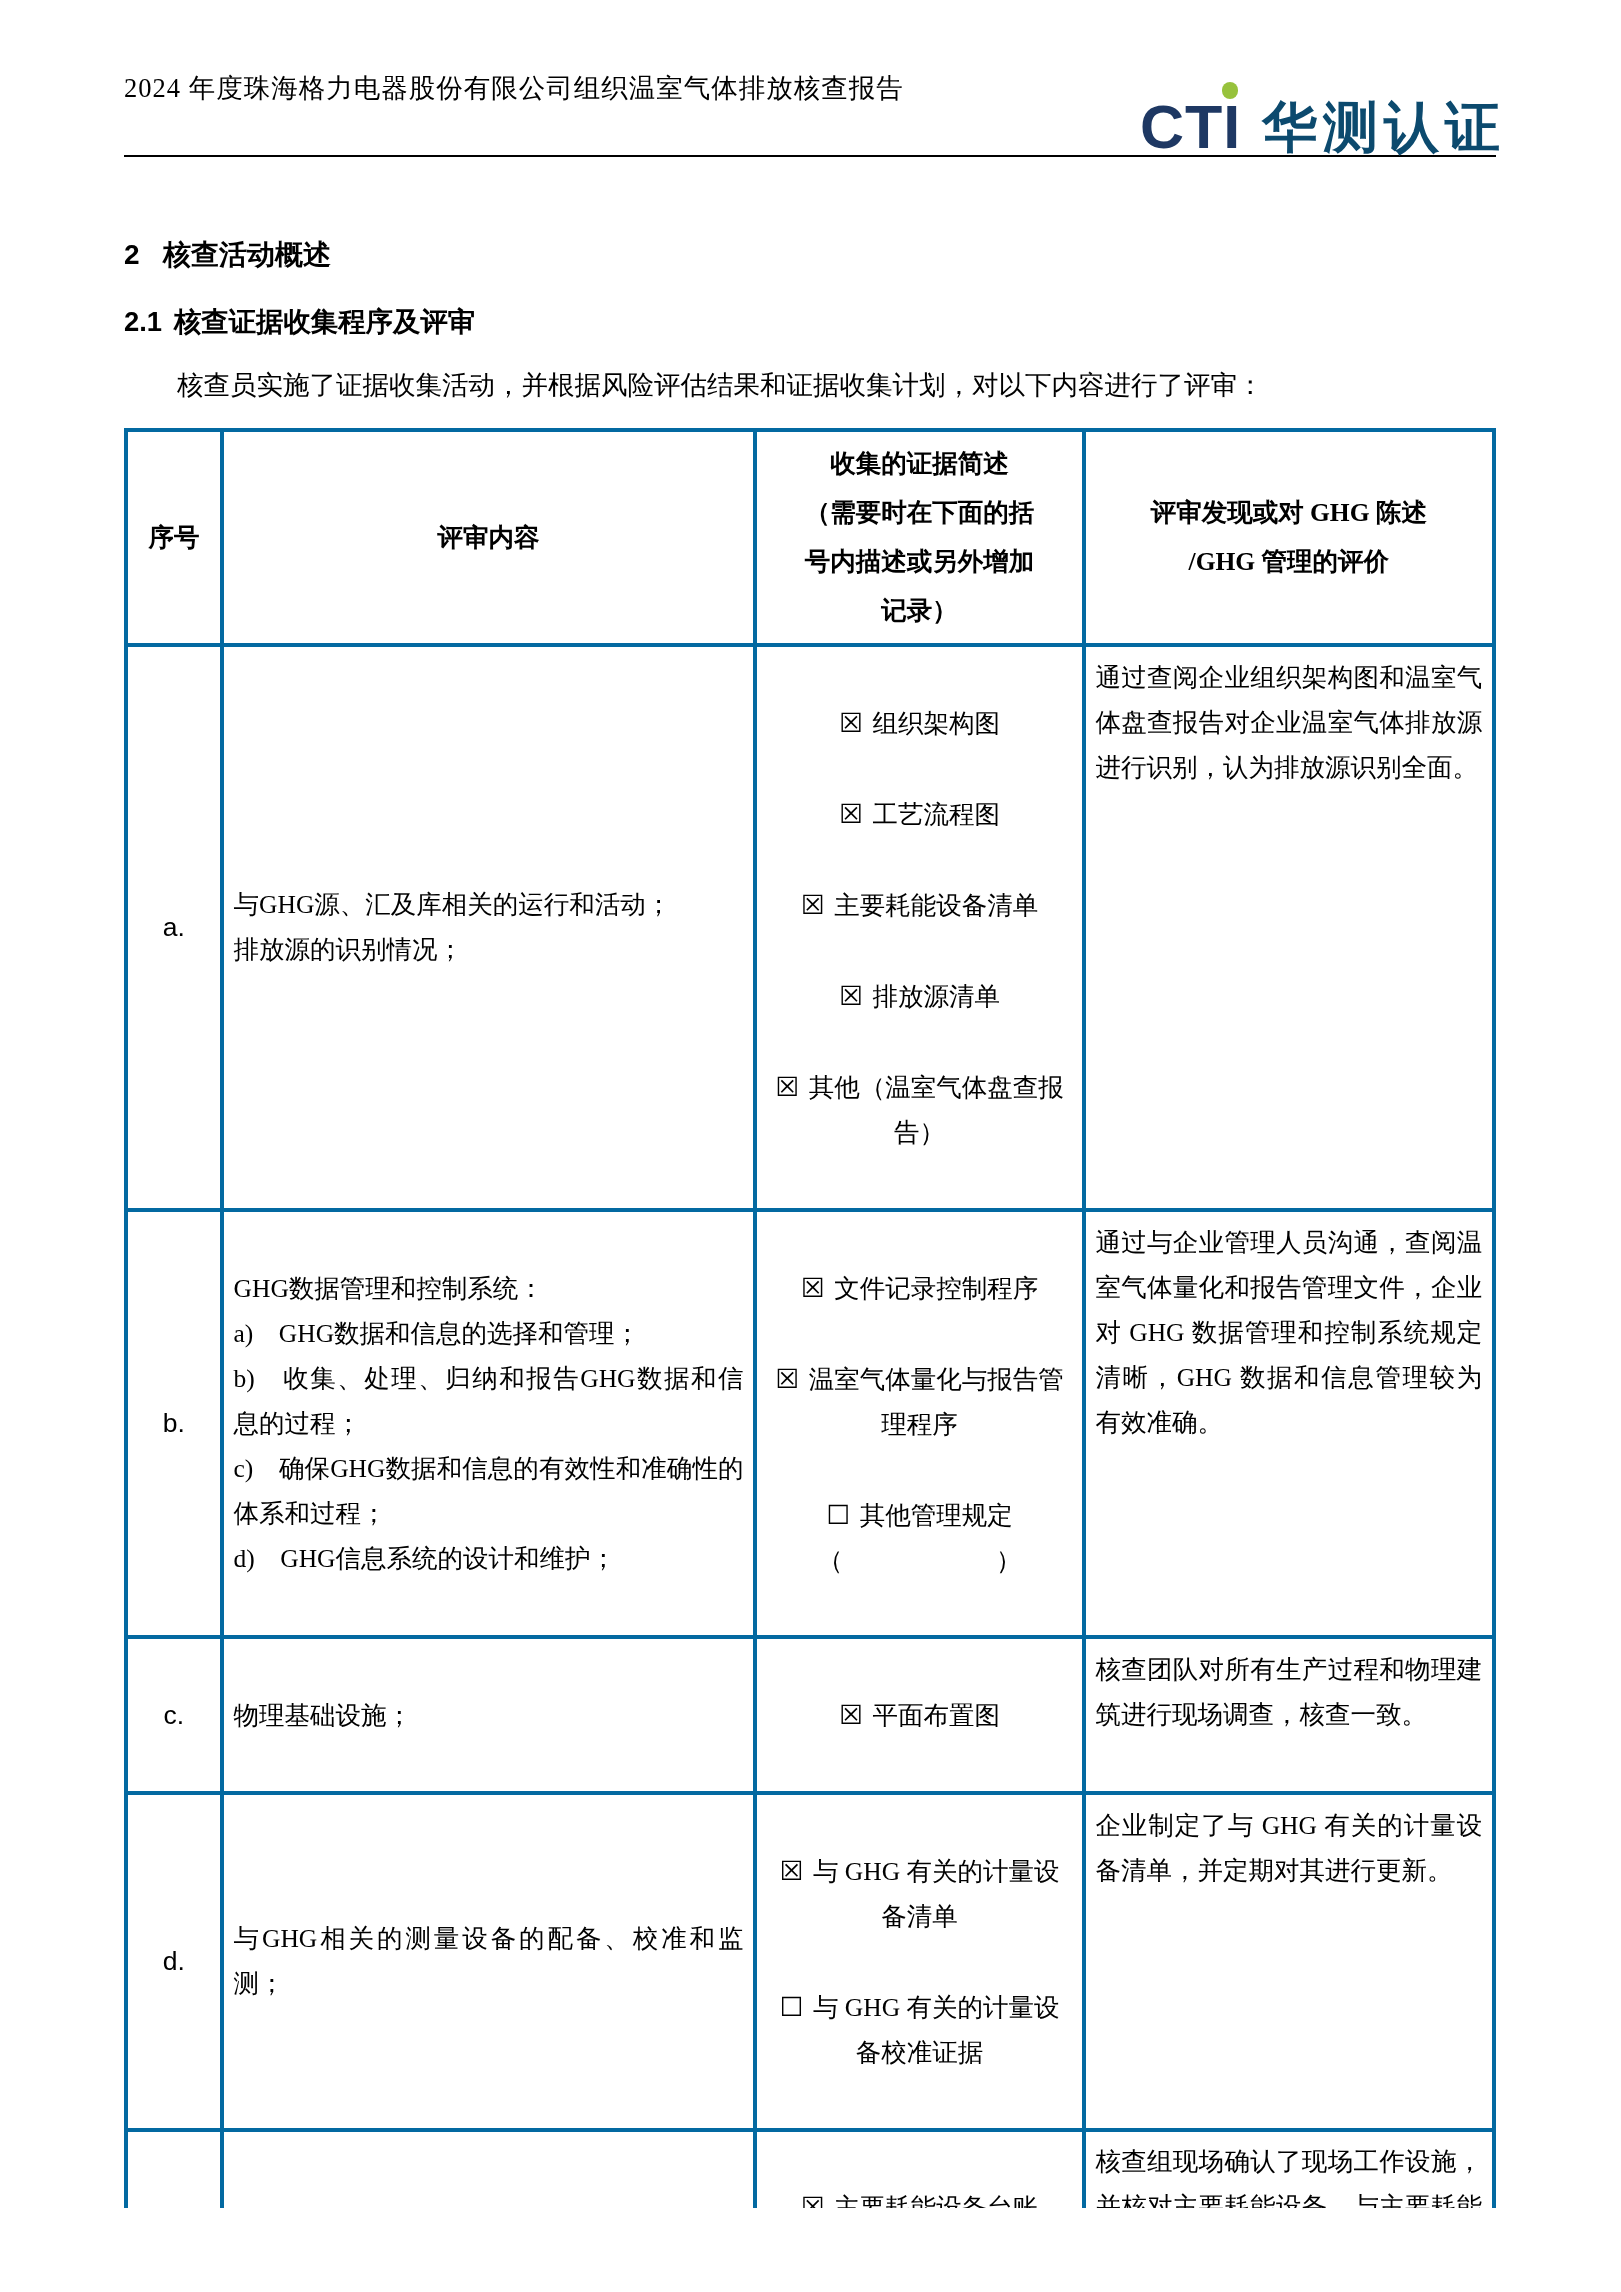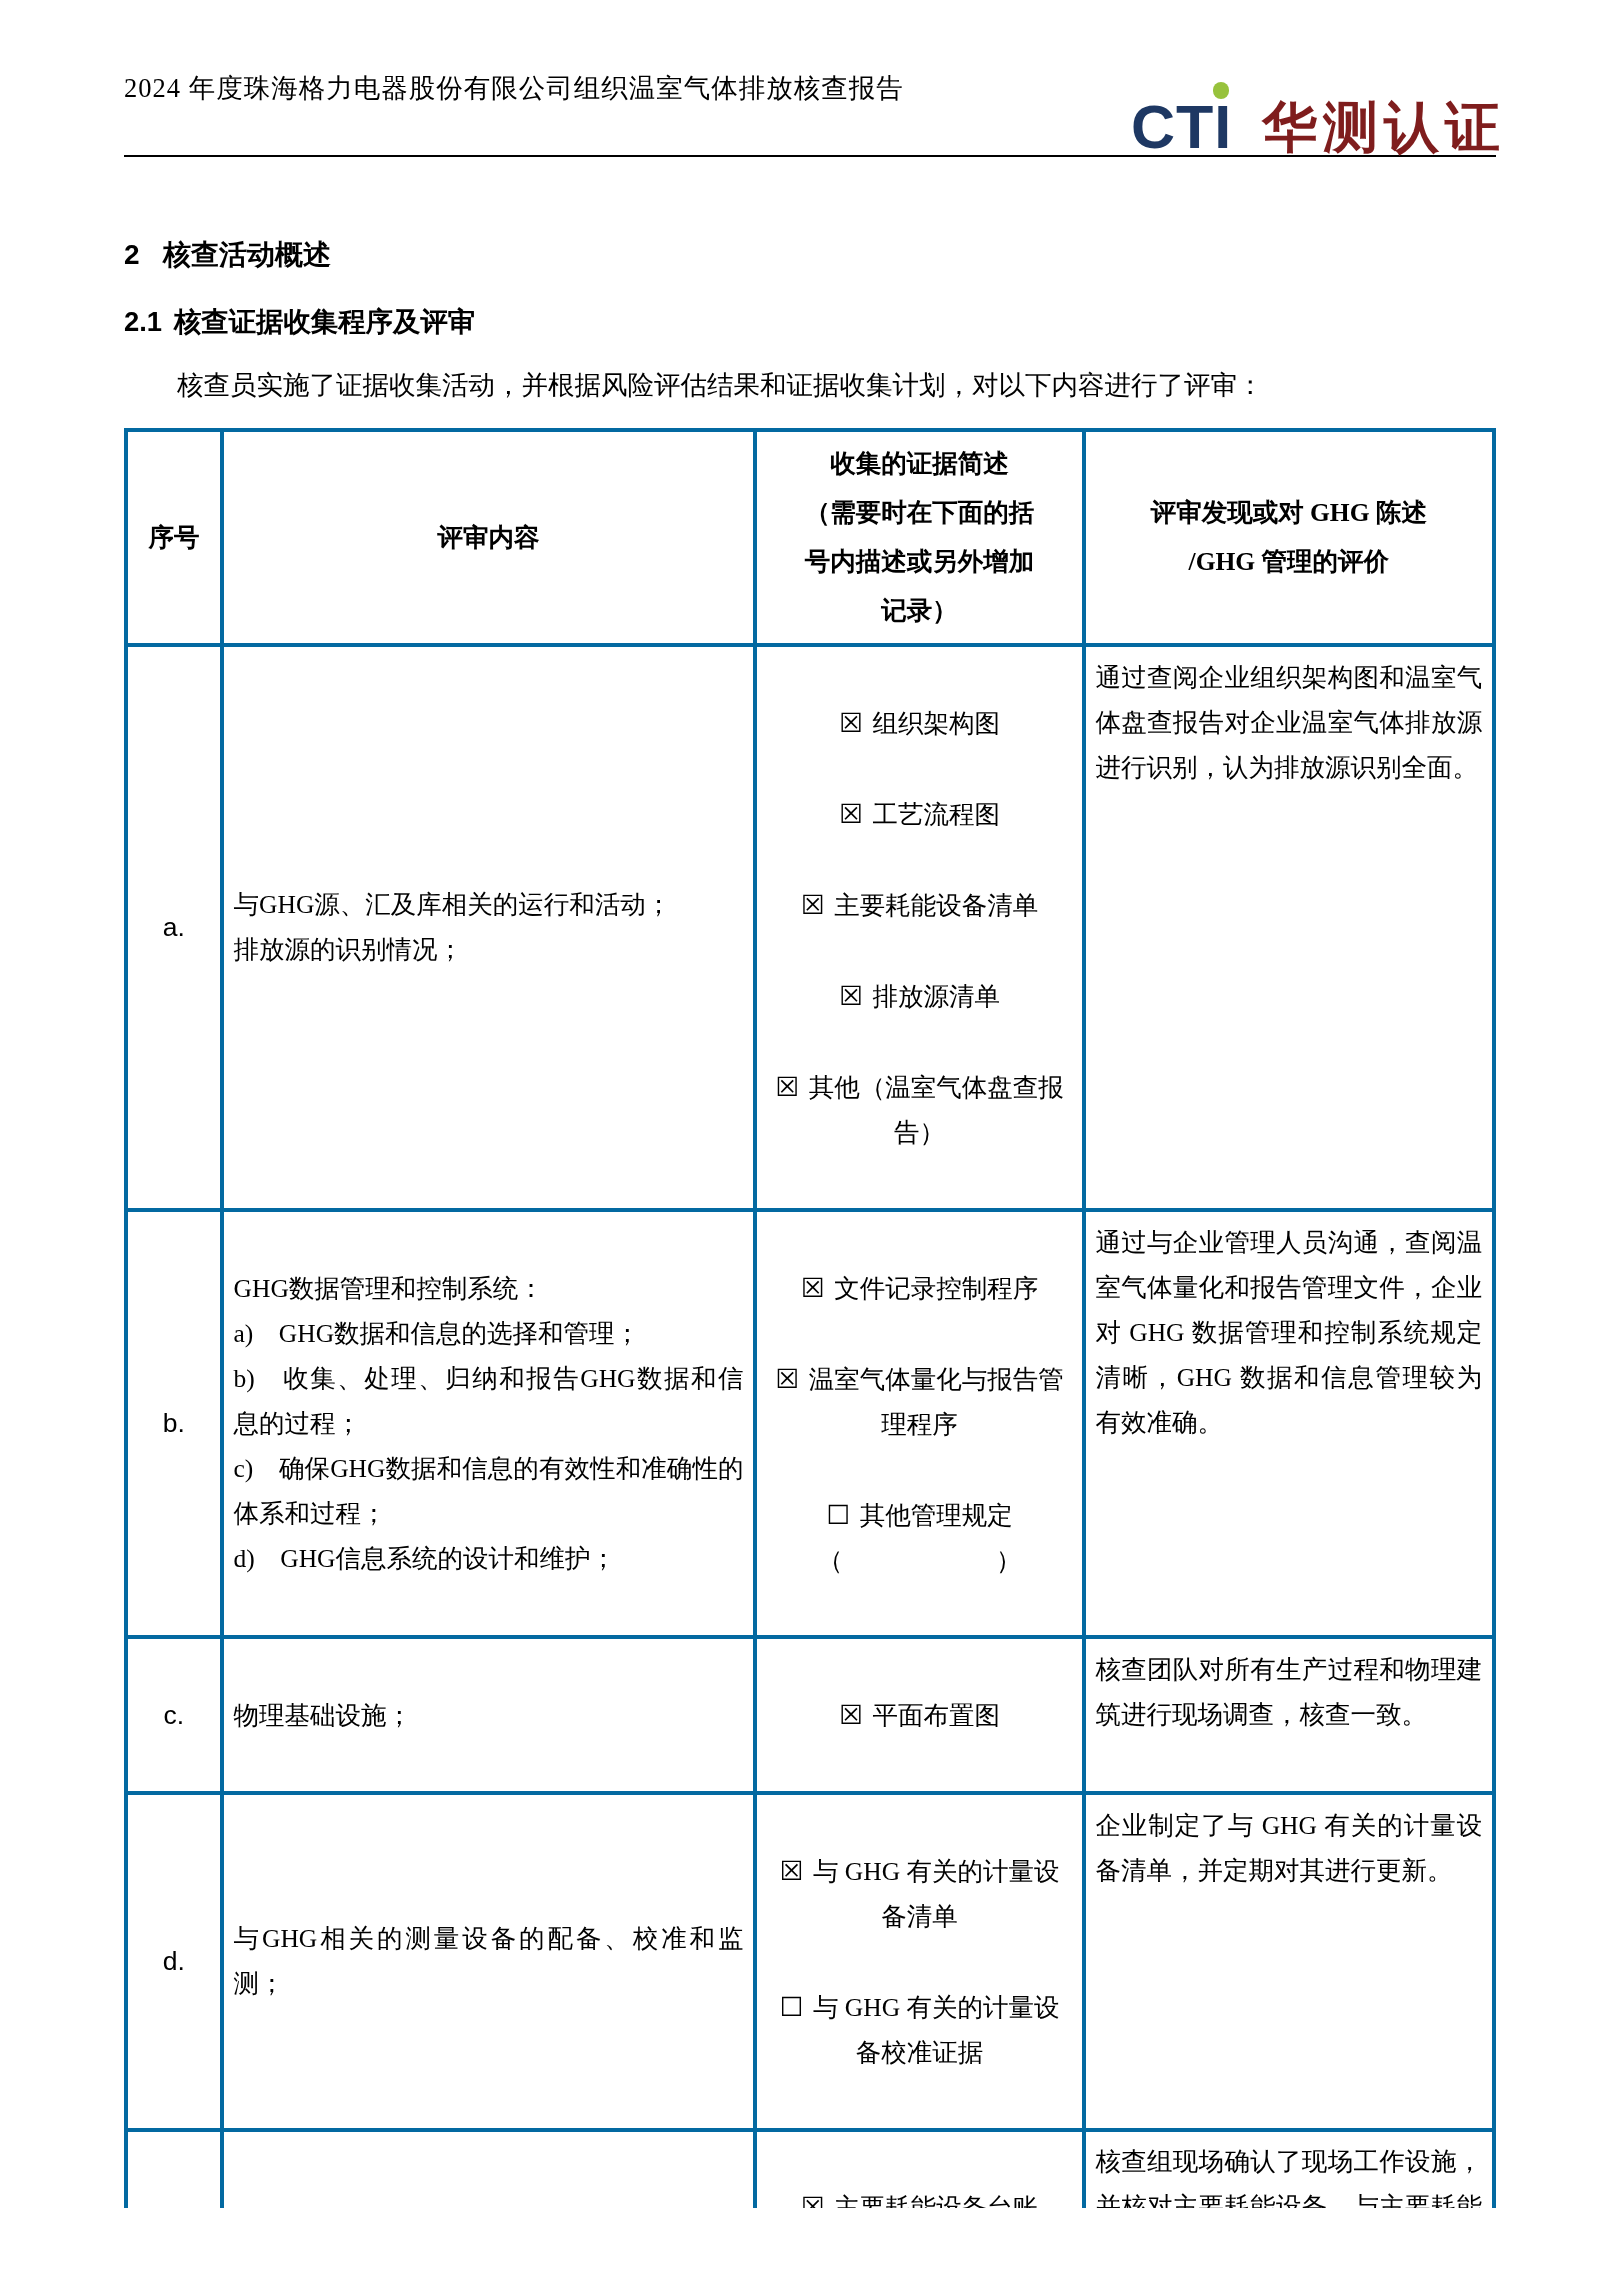"CTI" .logo { gap: 30px -> 21px }
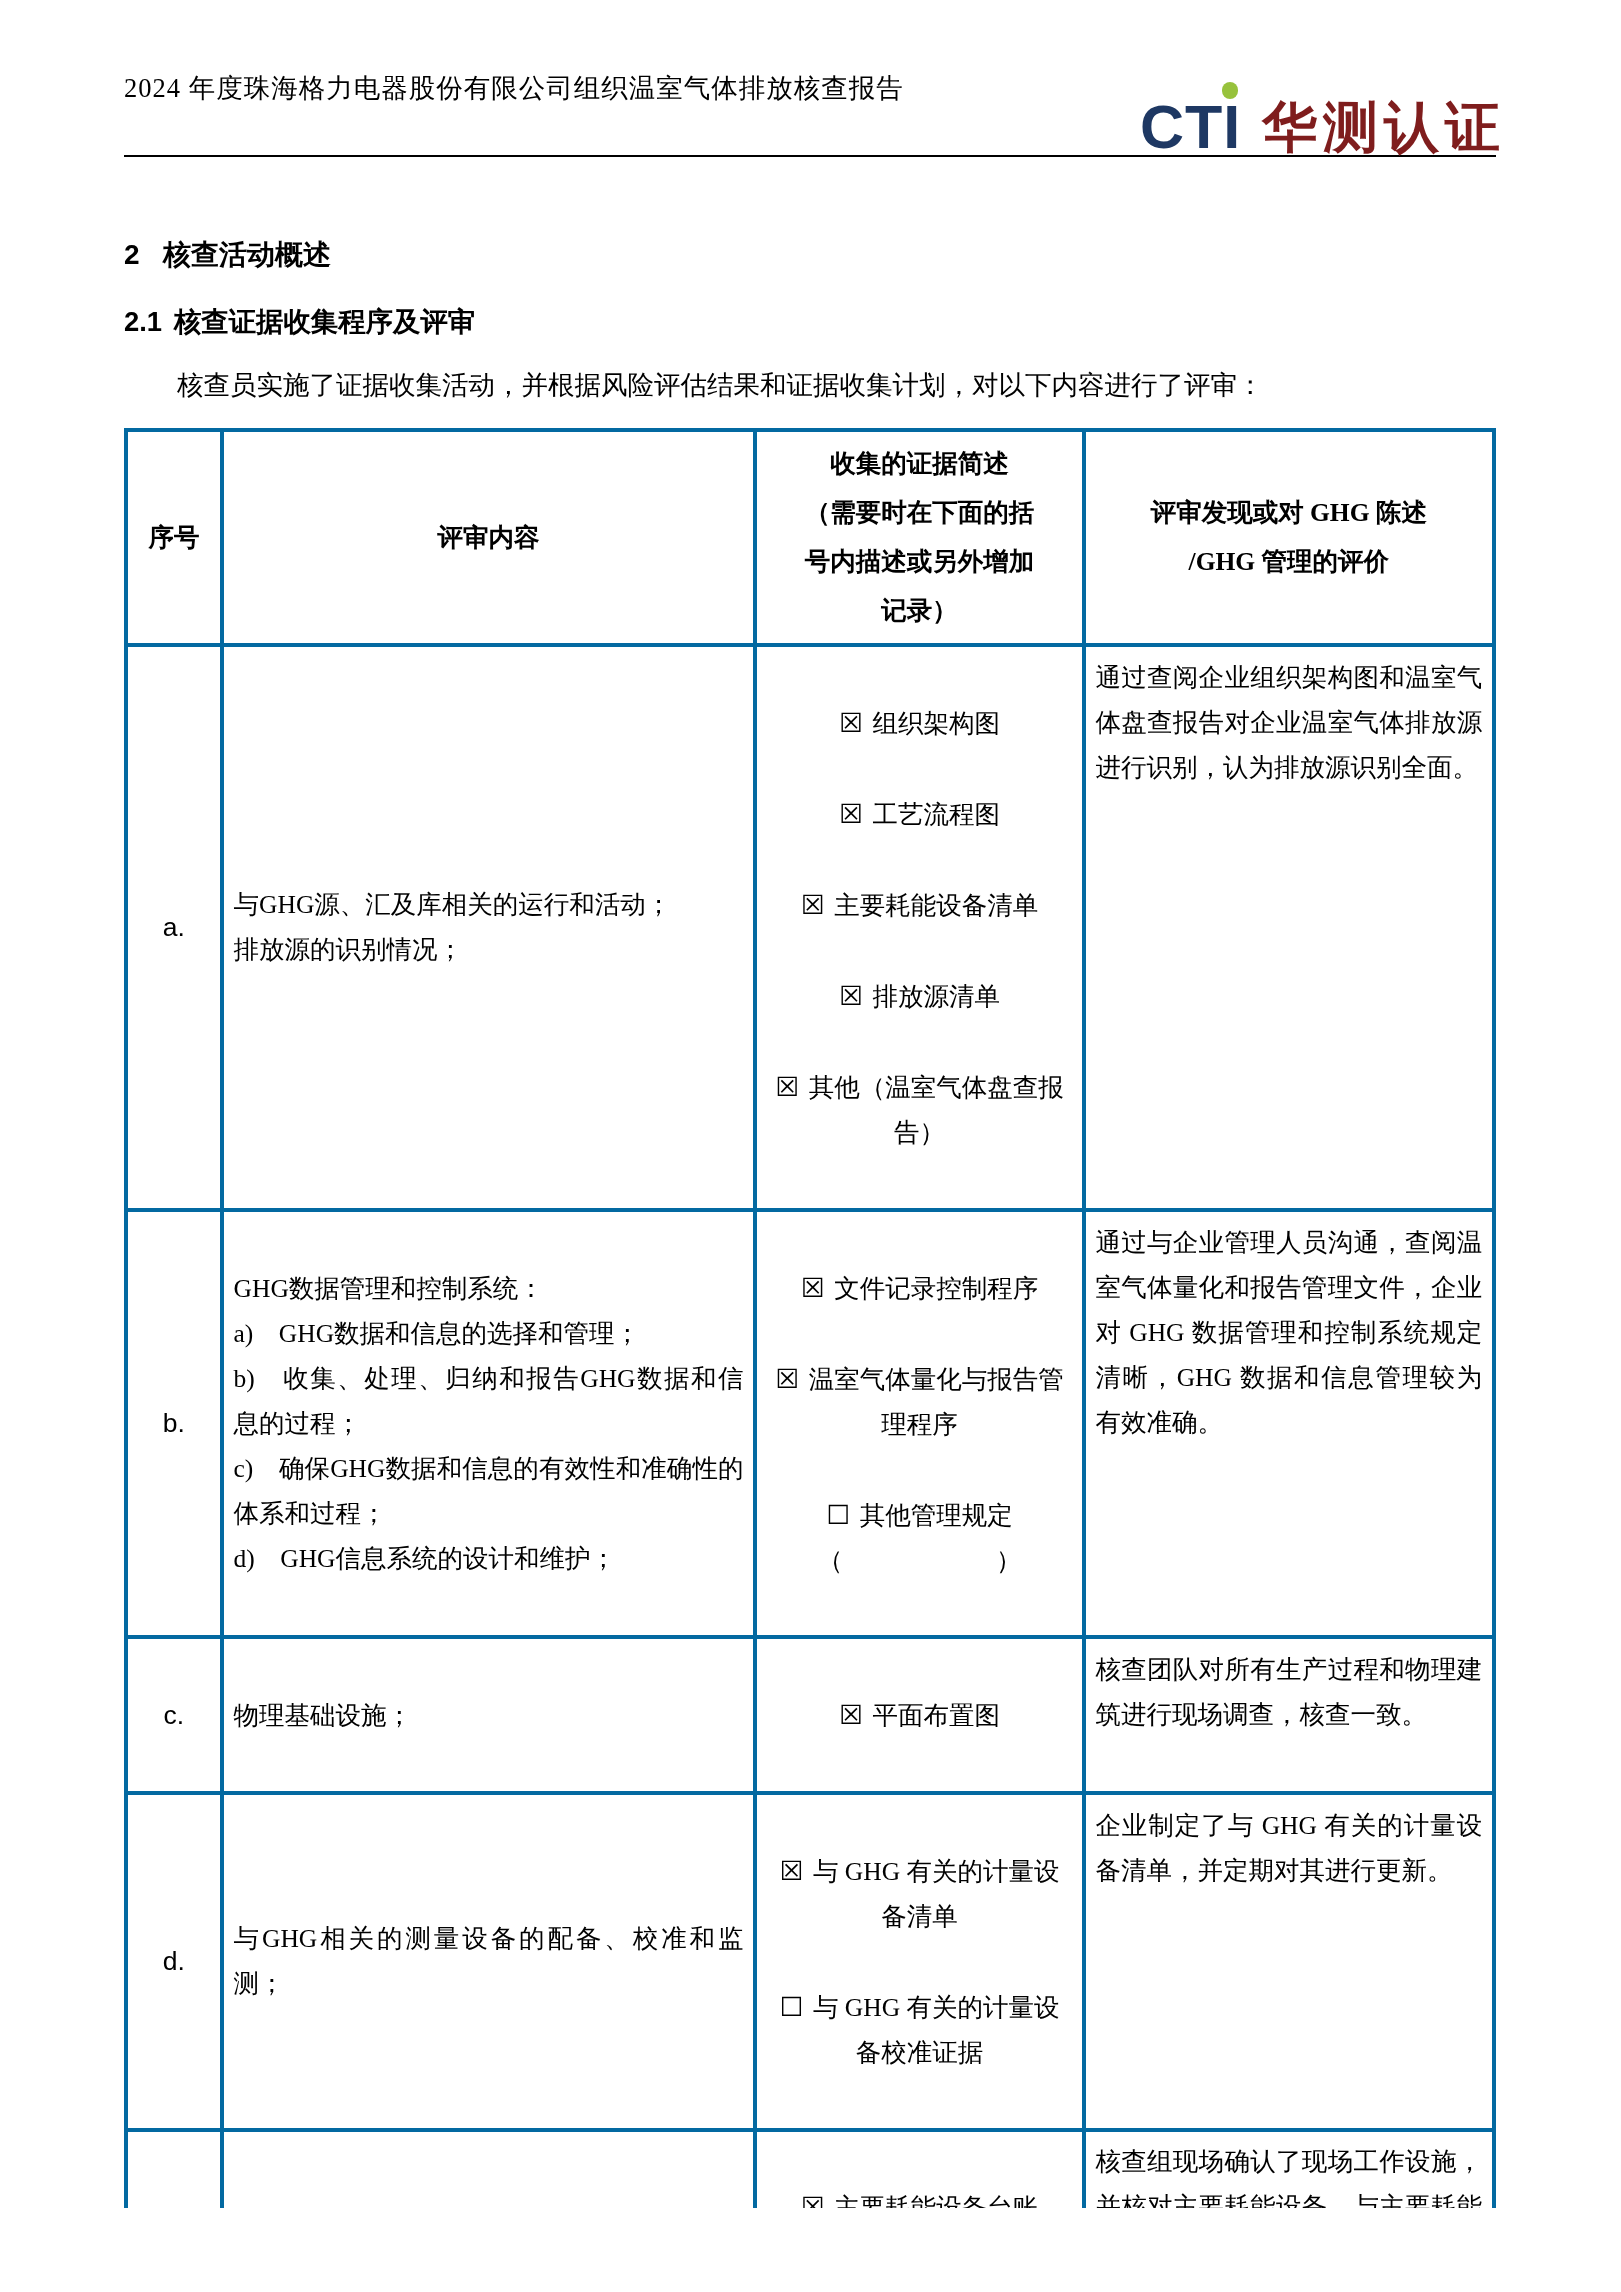"华测认证" .logo-cjk { color: #7f1d1d -> #0c4a6e }
